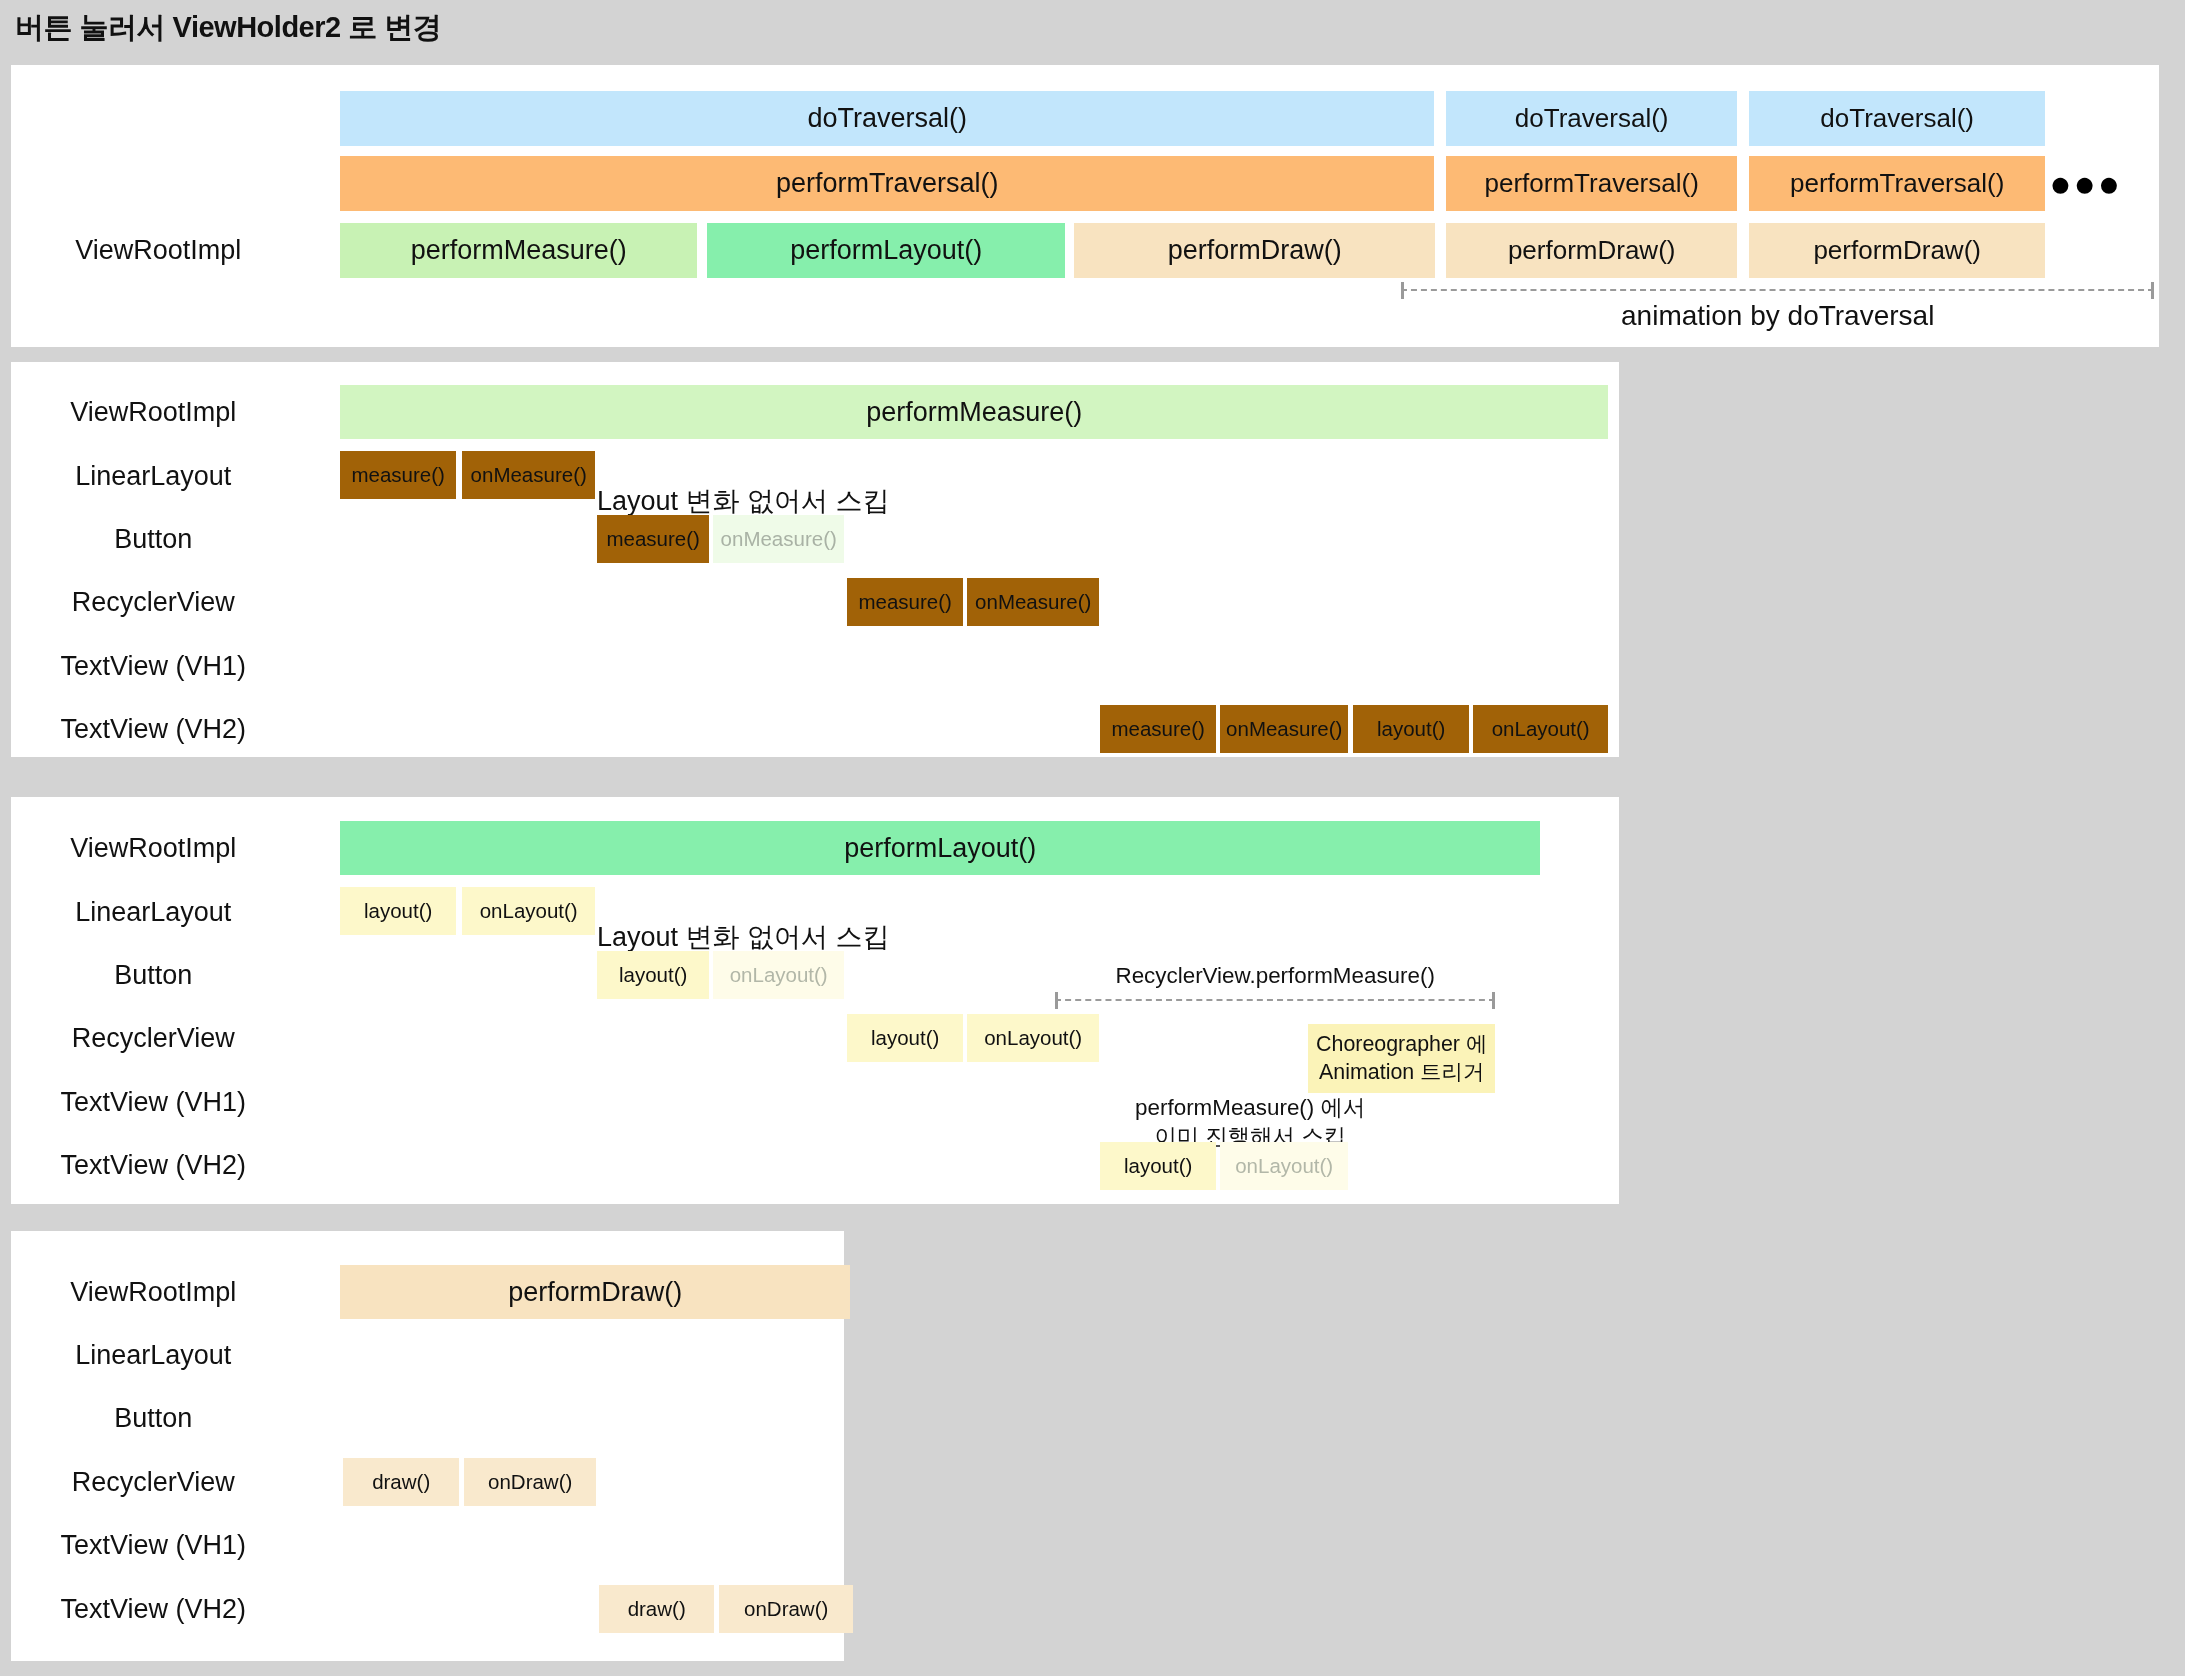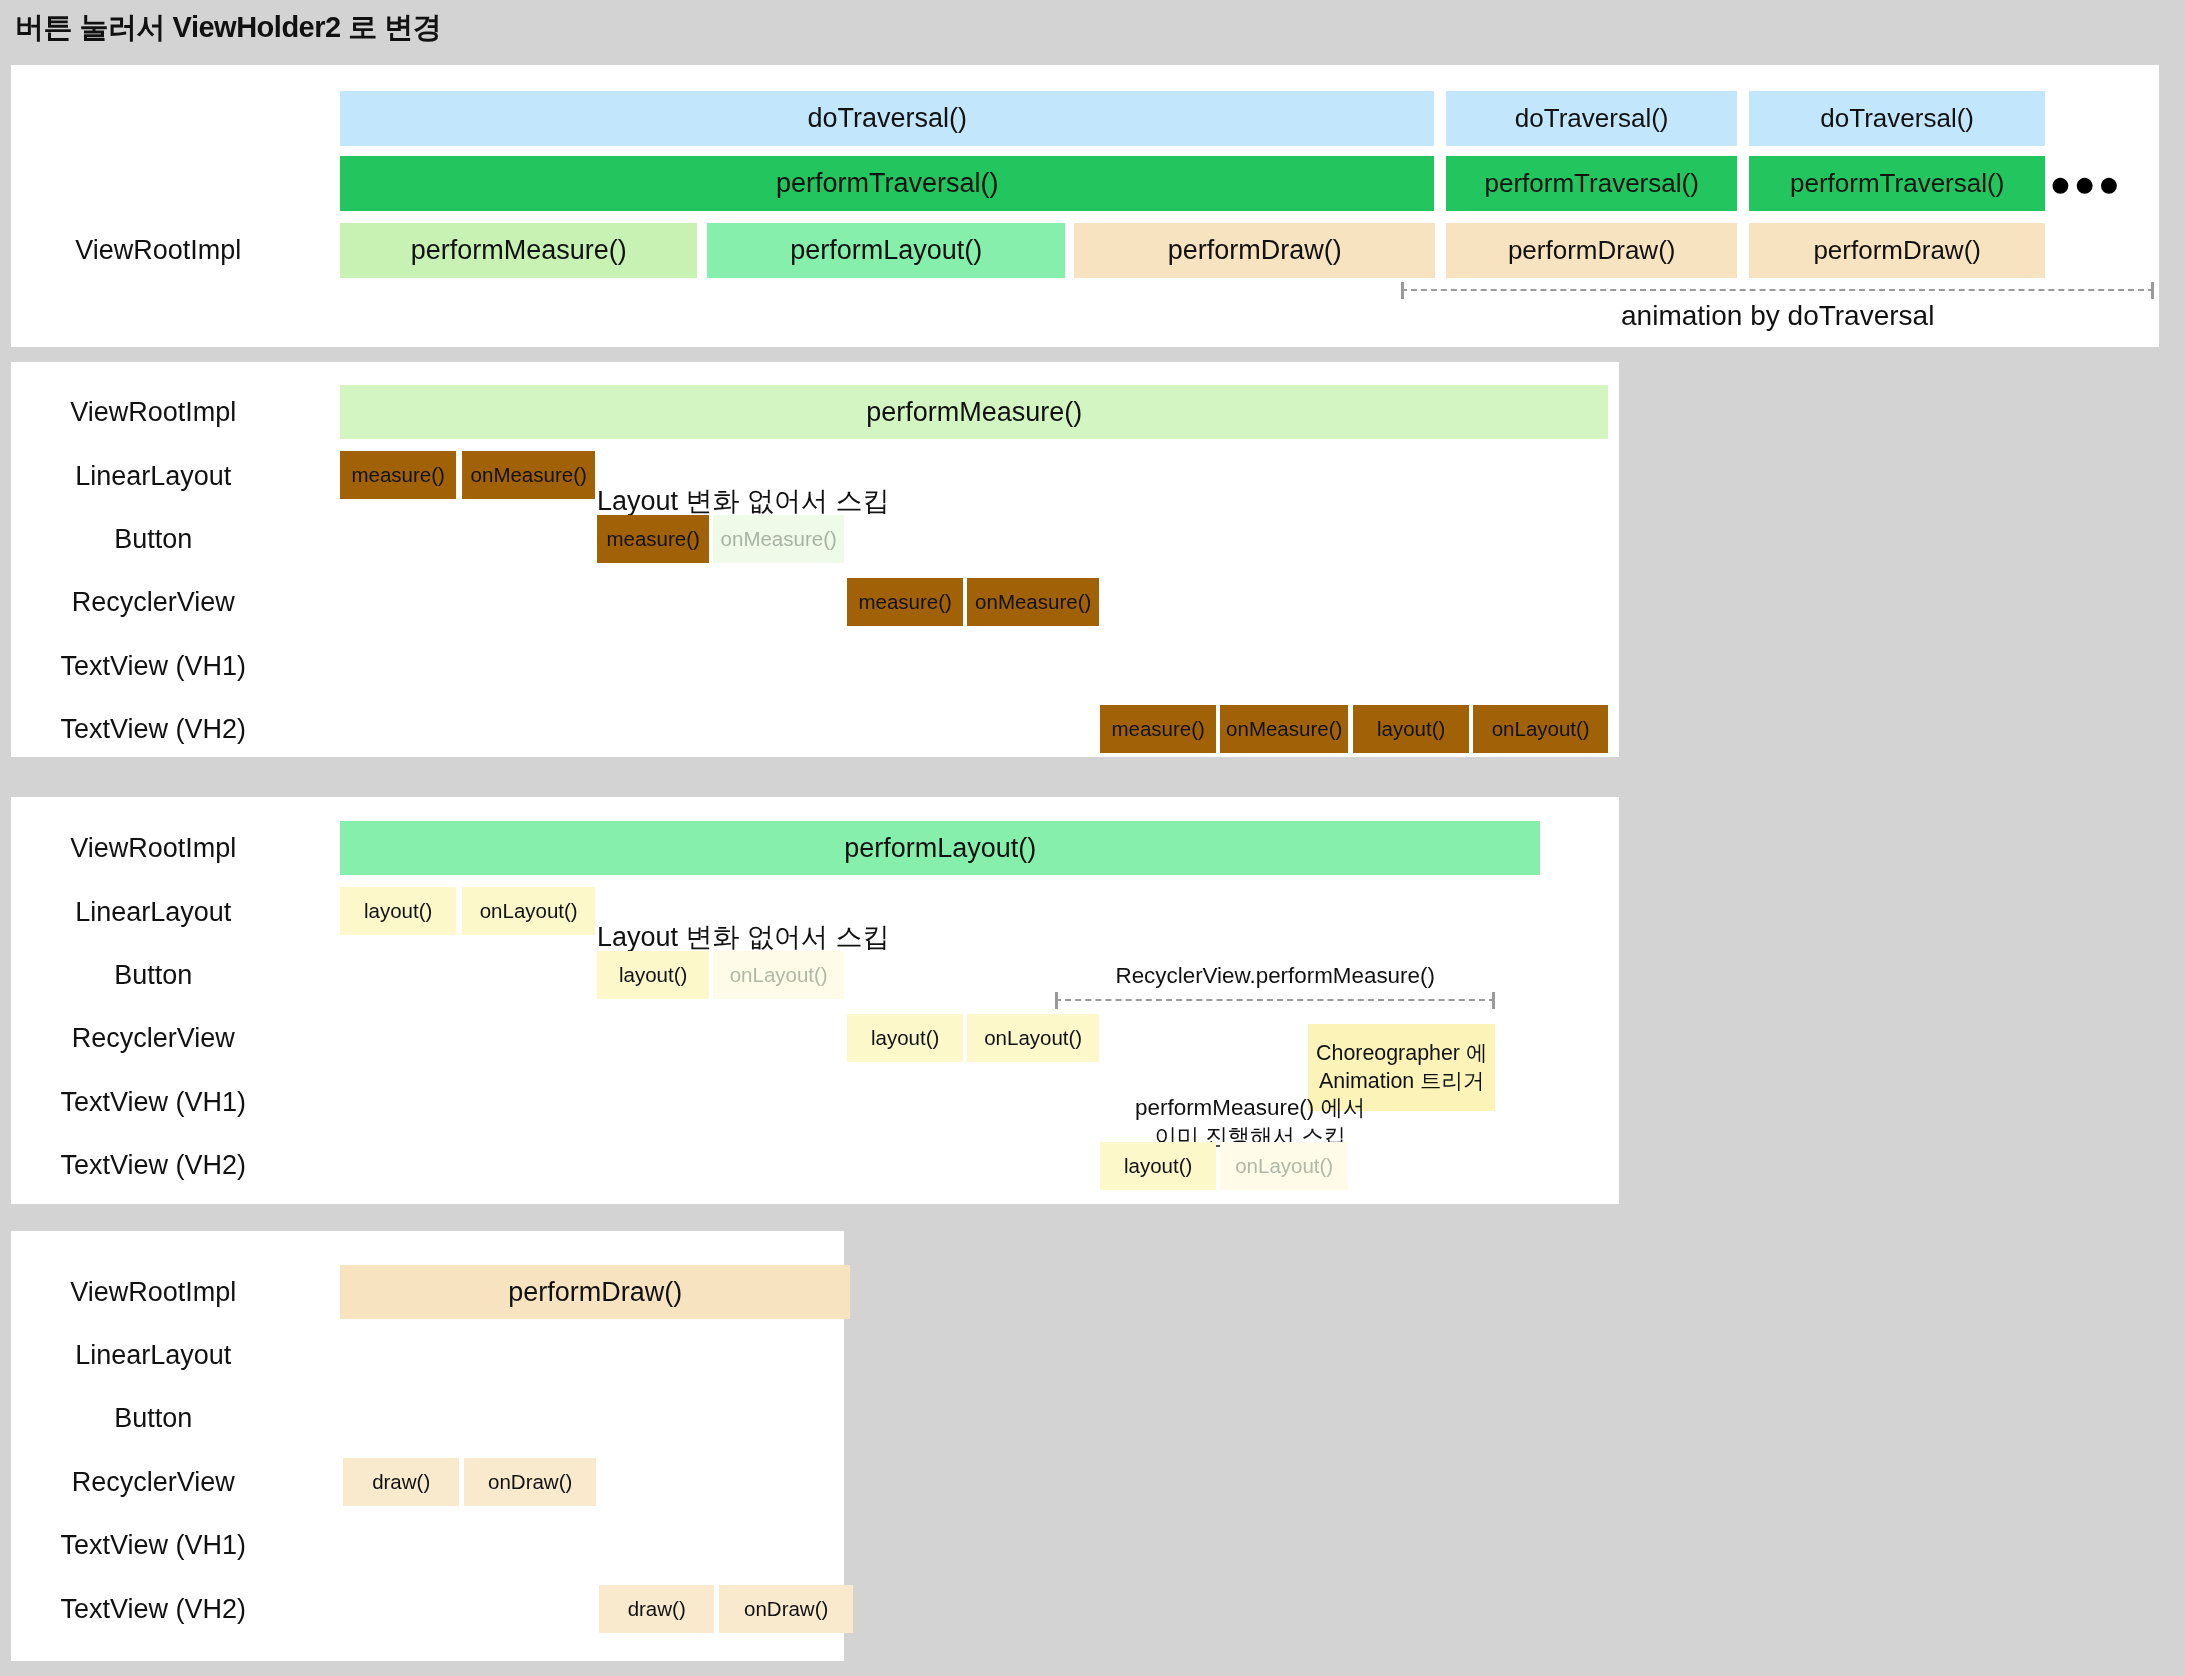"performTraversal()" .blue2 { background: #22c55e -> #fdba74 }
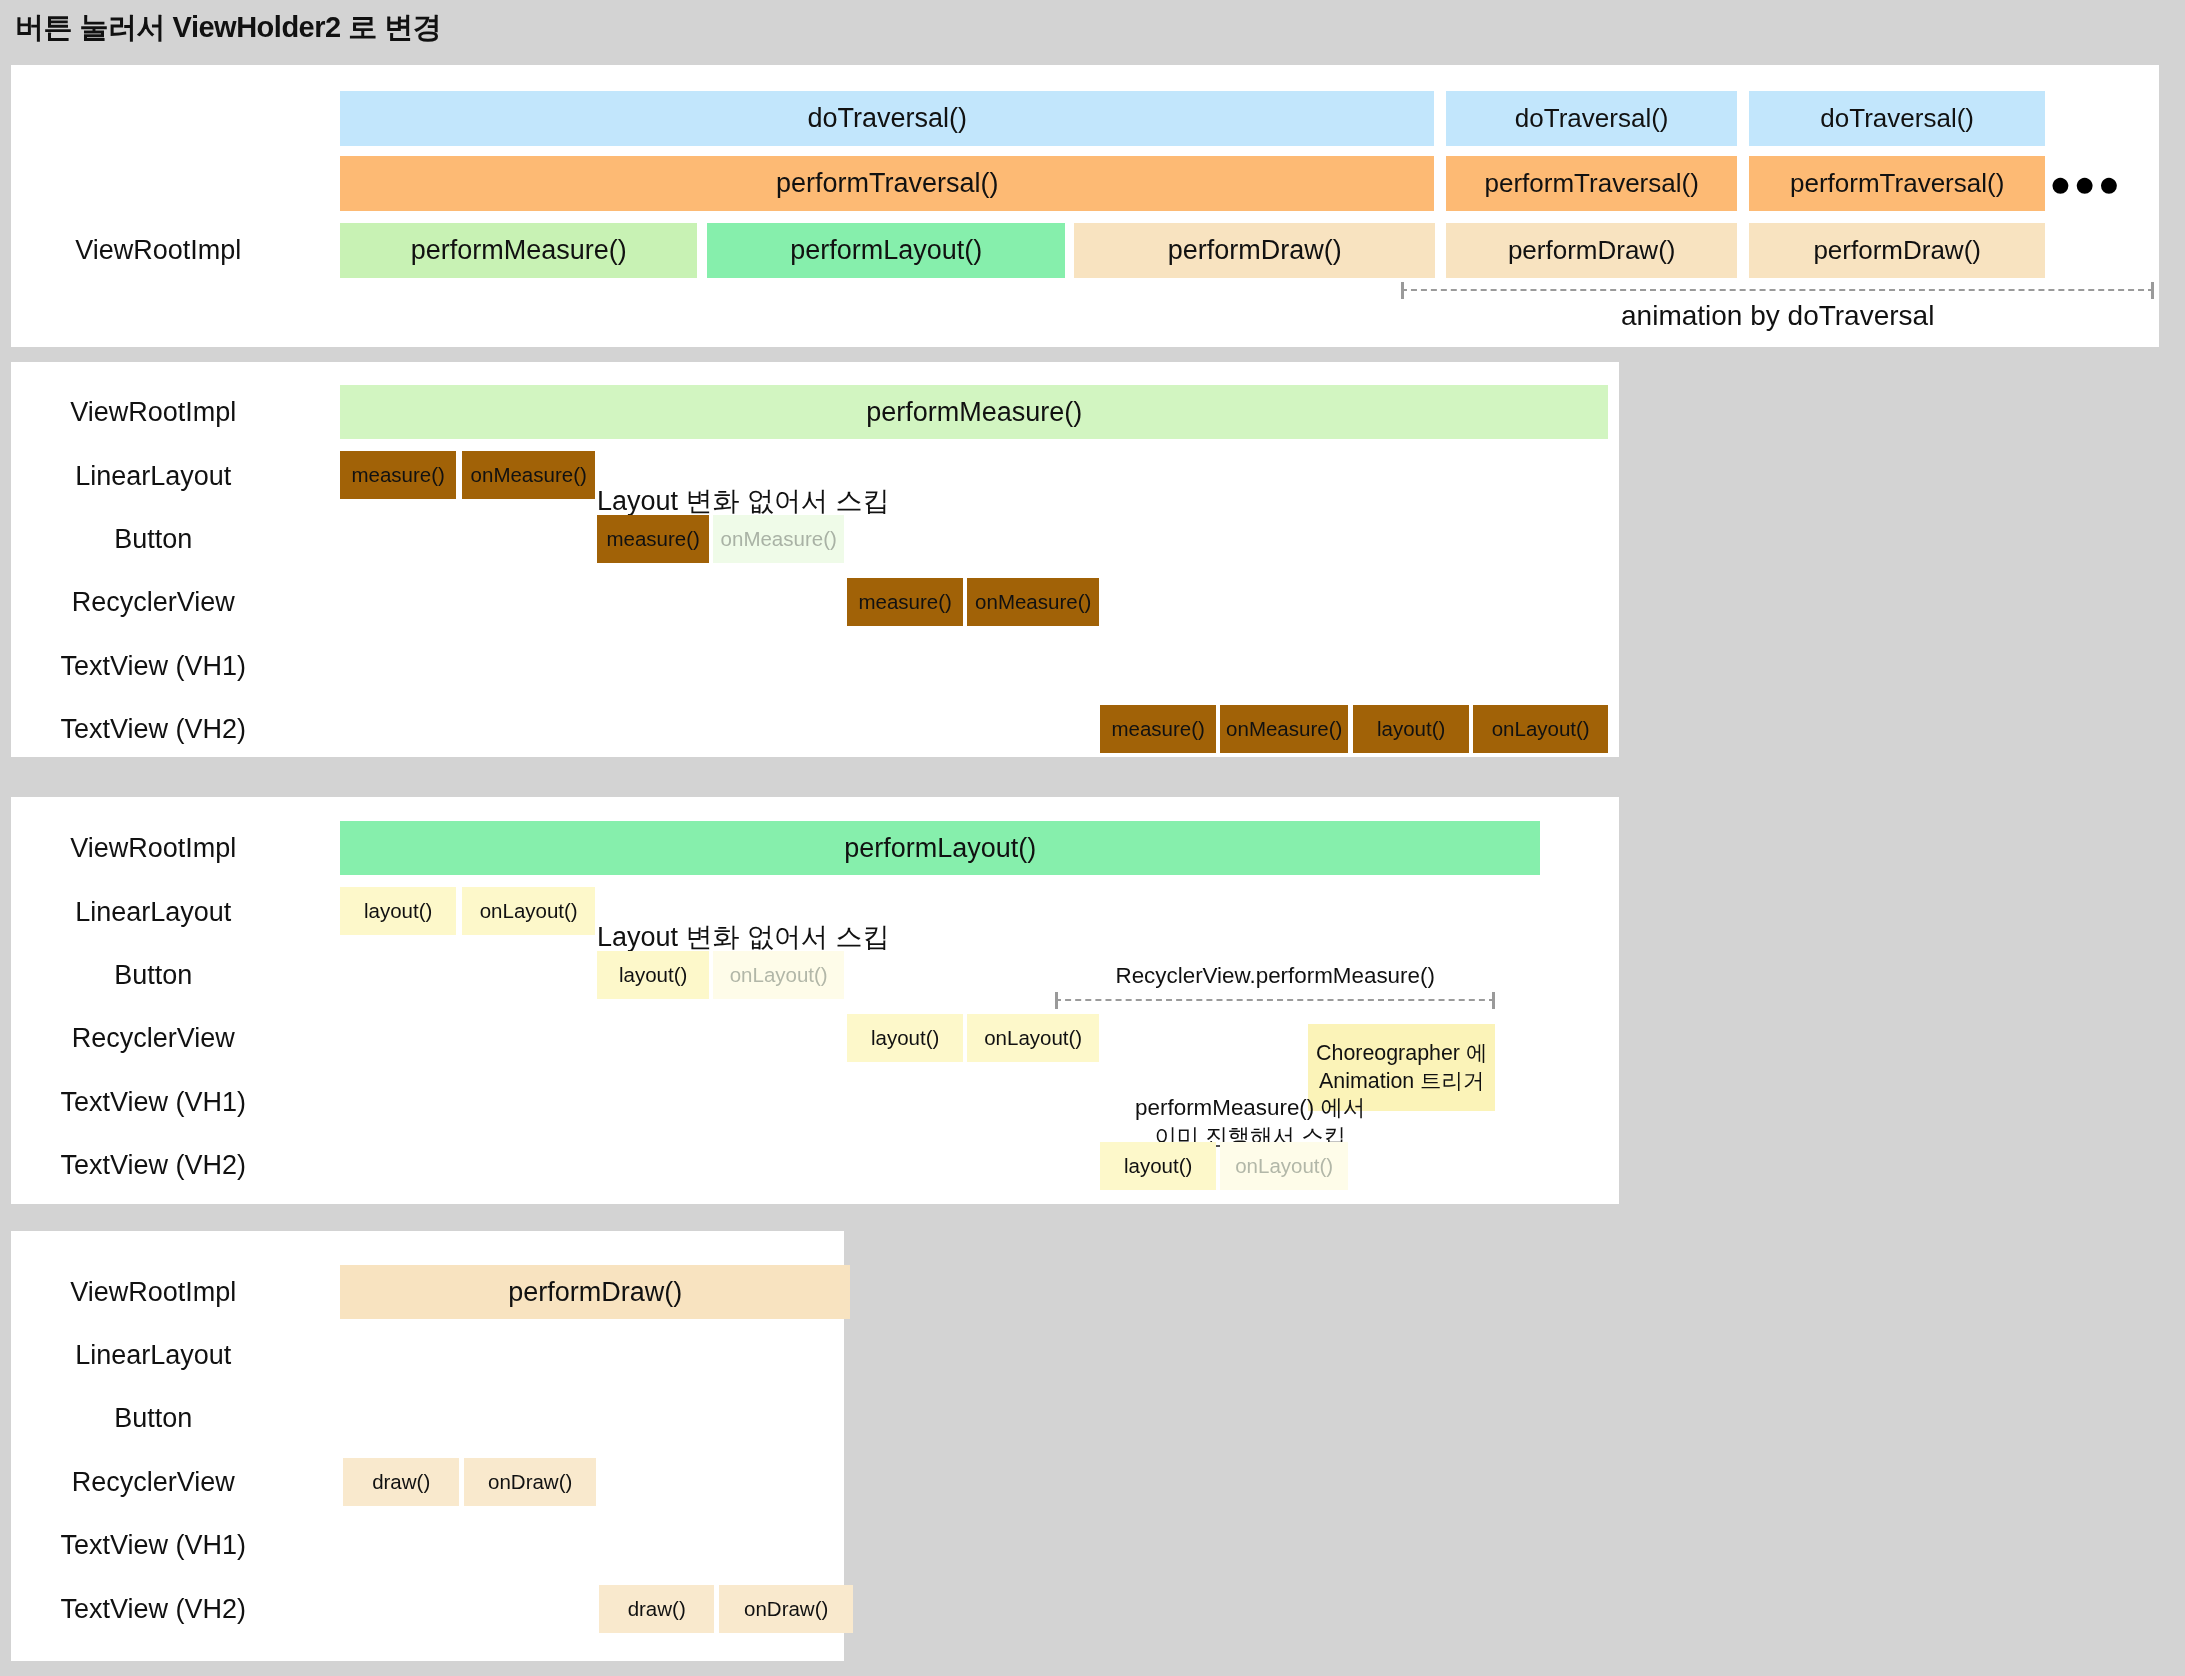"Choreographer 에" div.choreo { height: 87px -> 69px }
